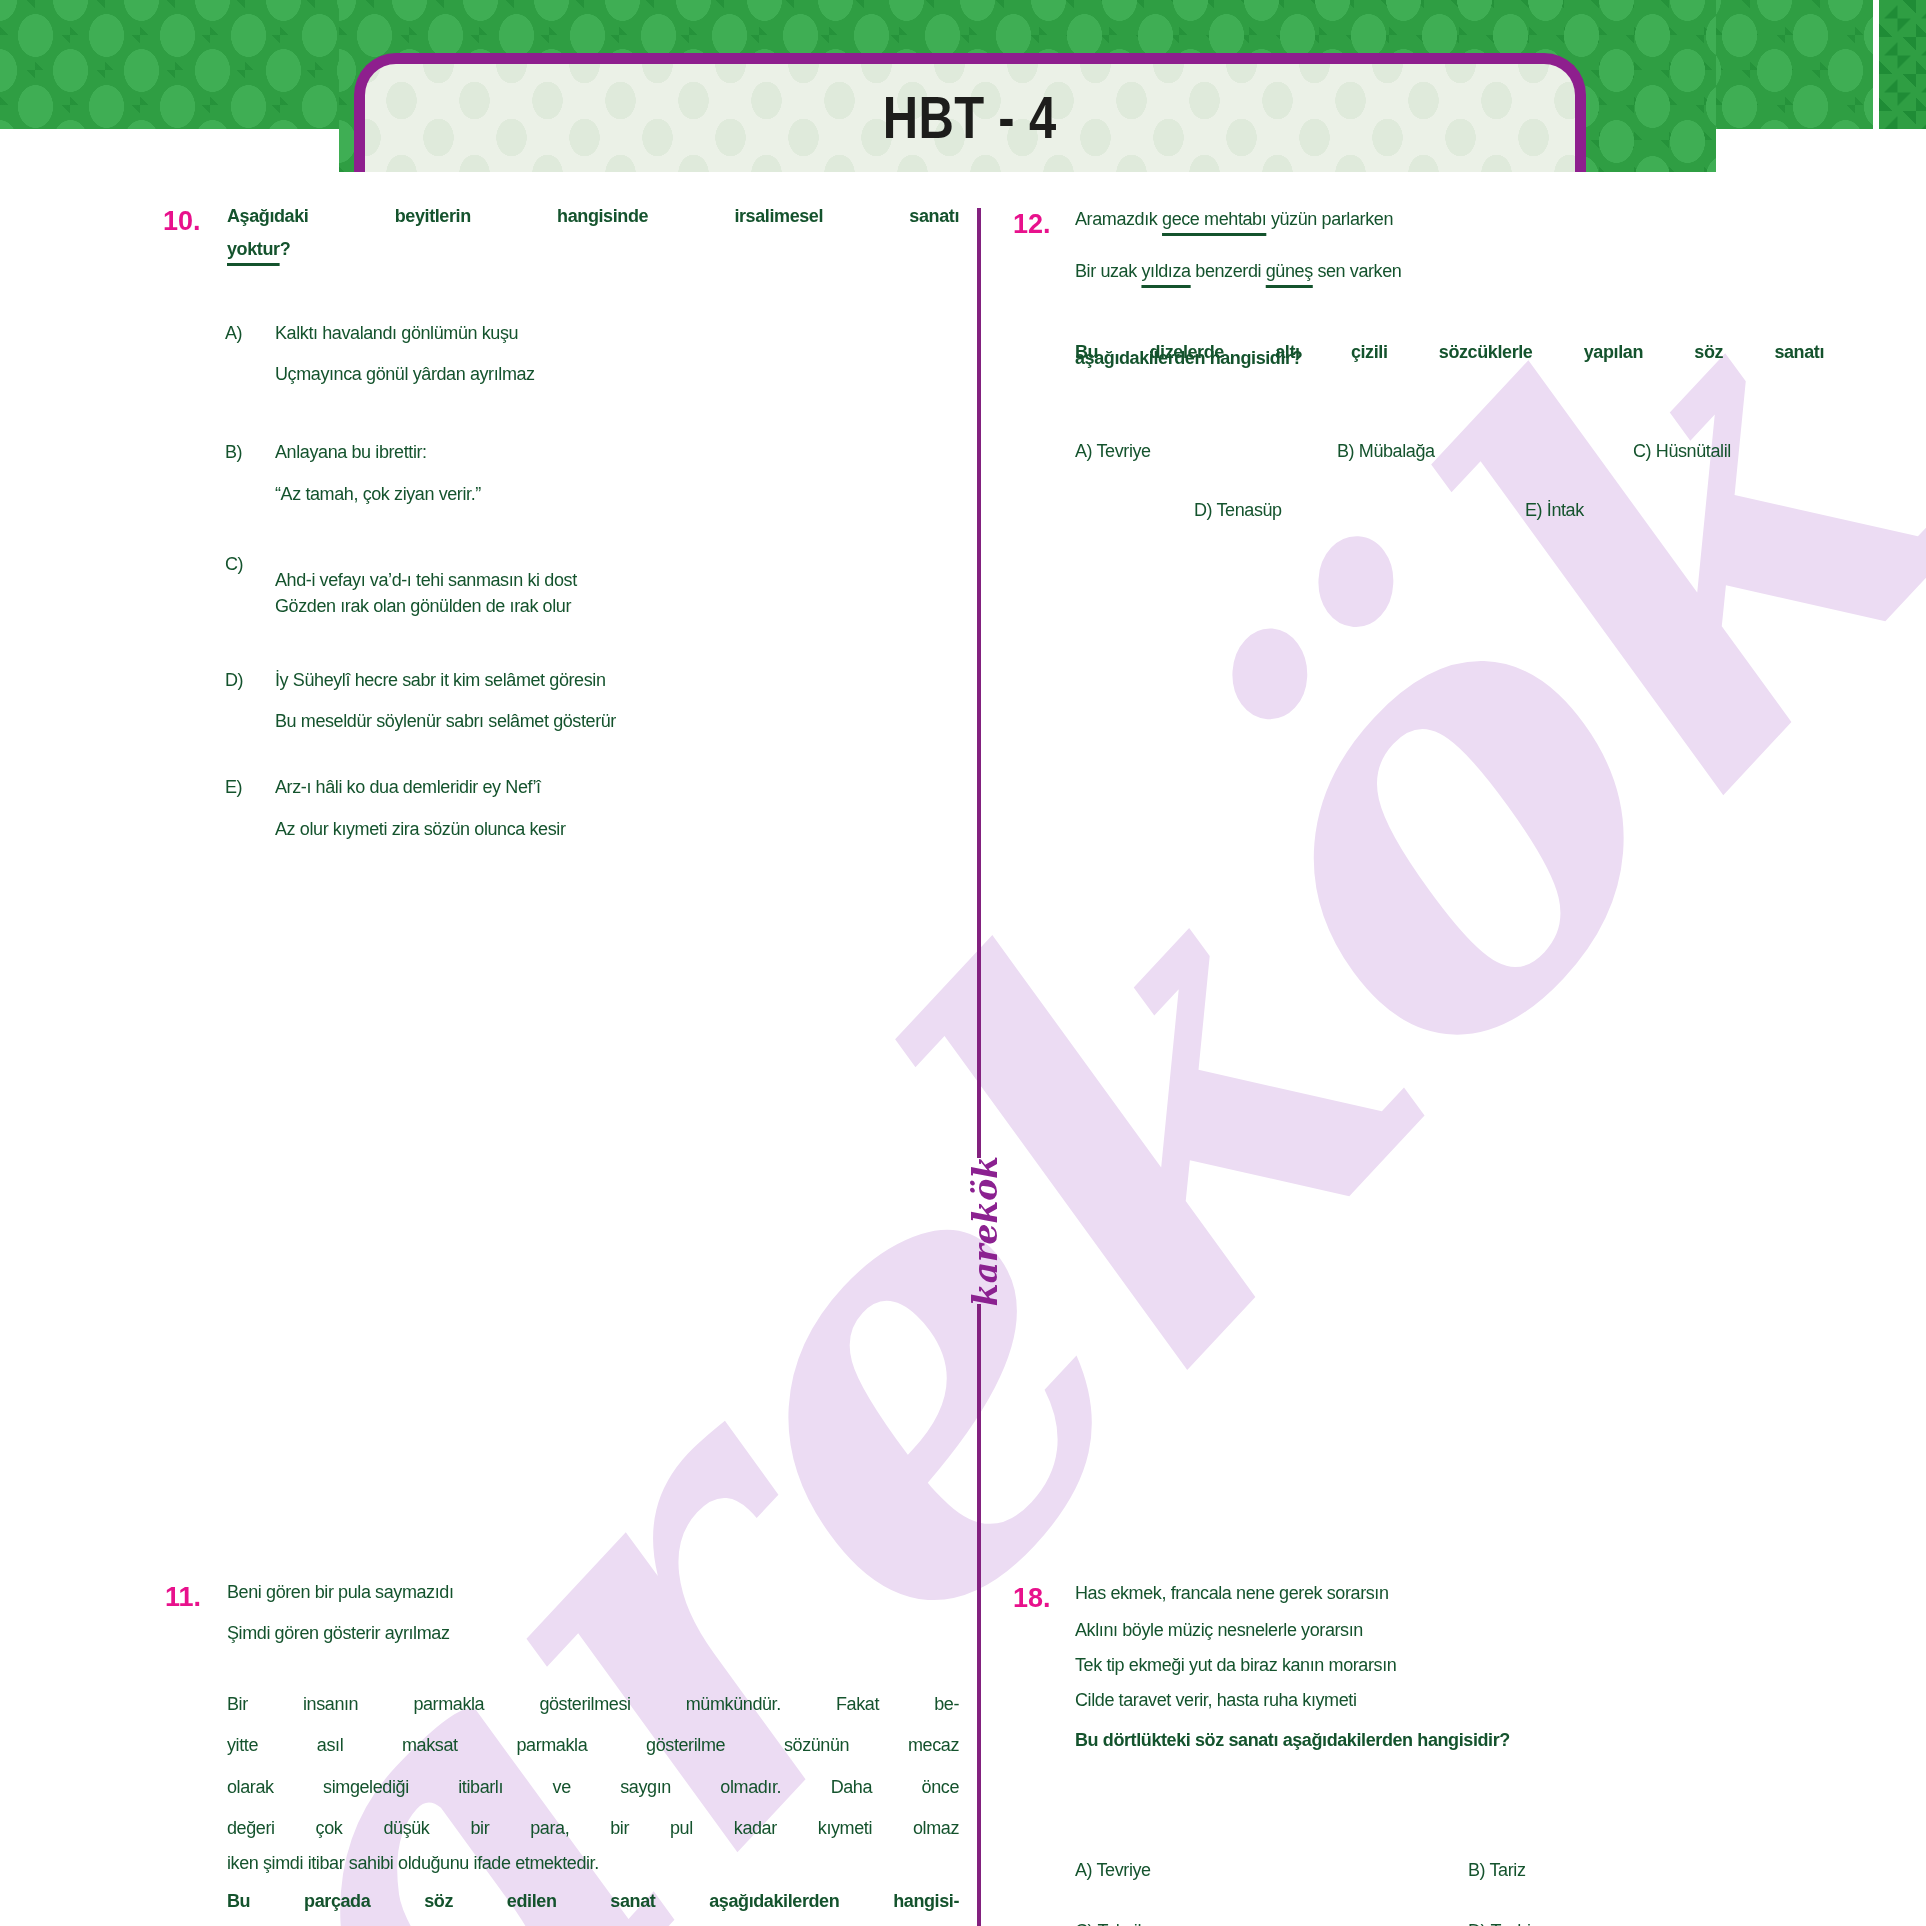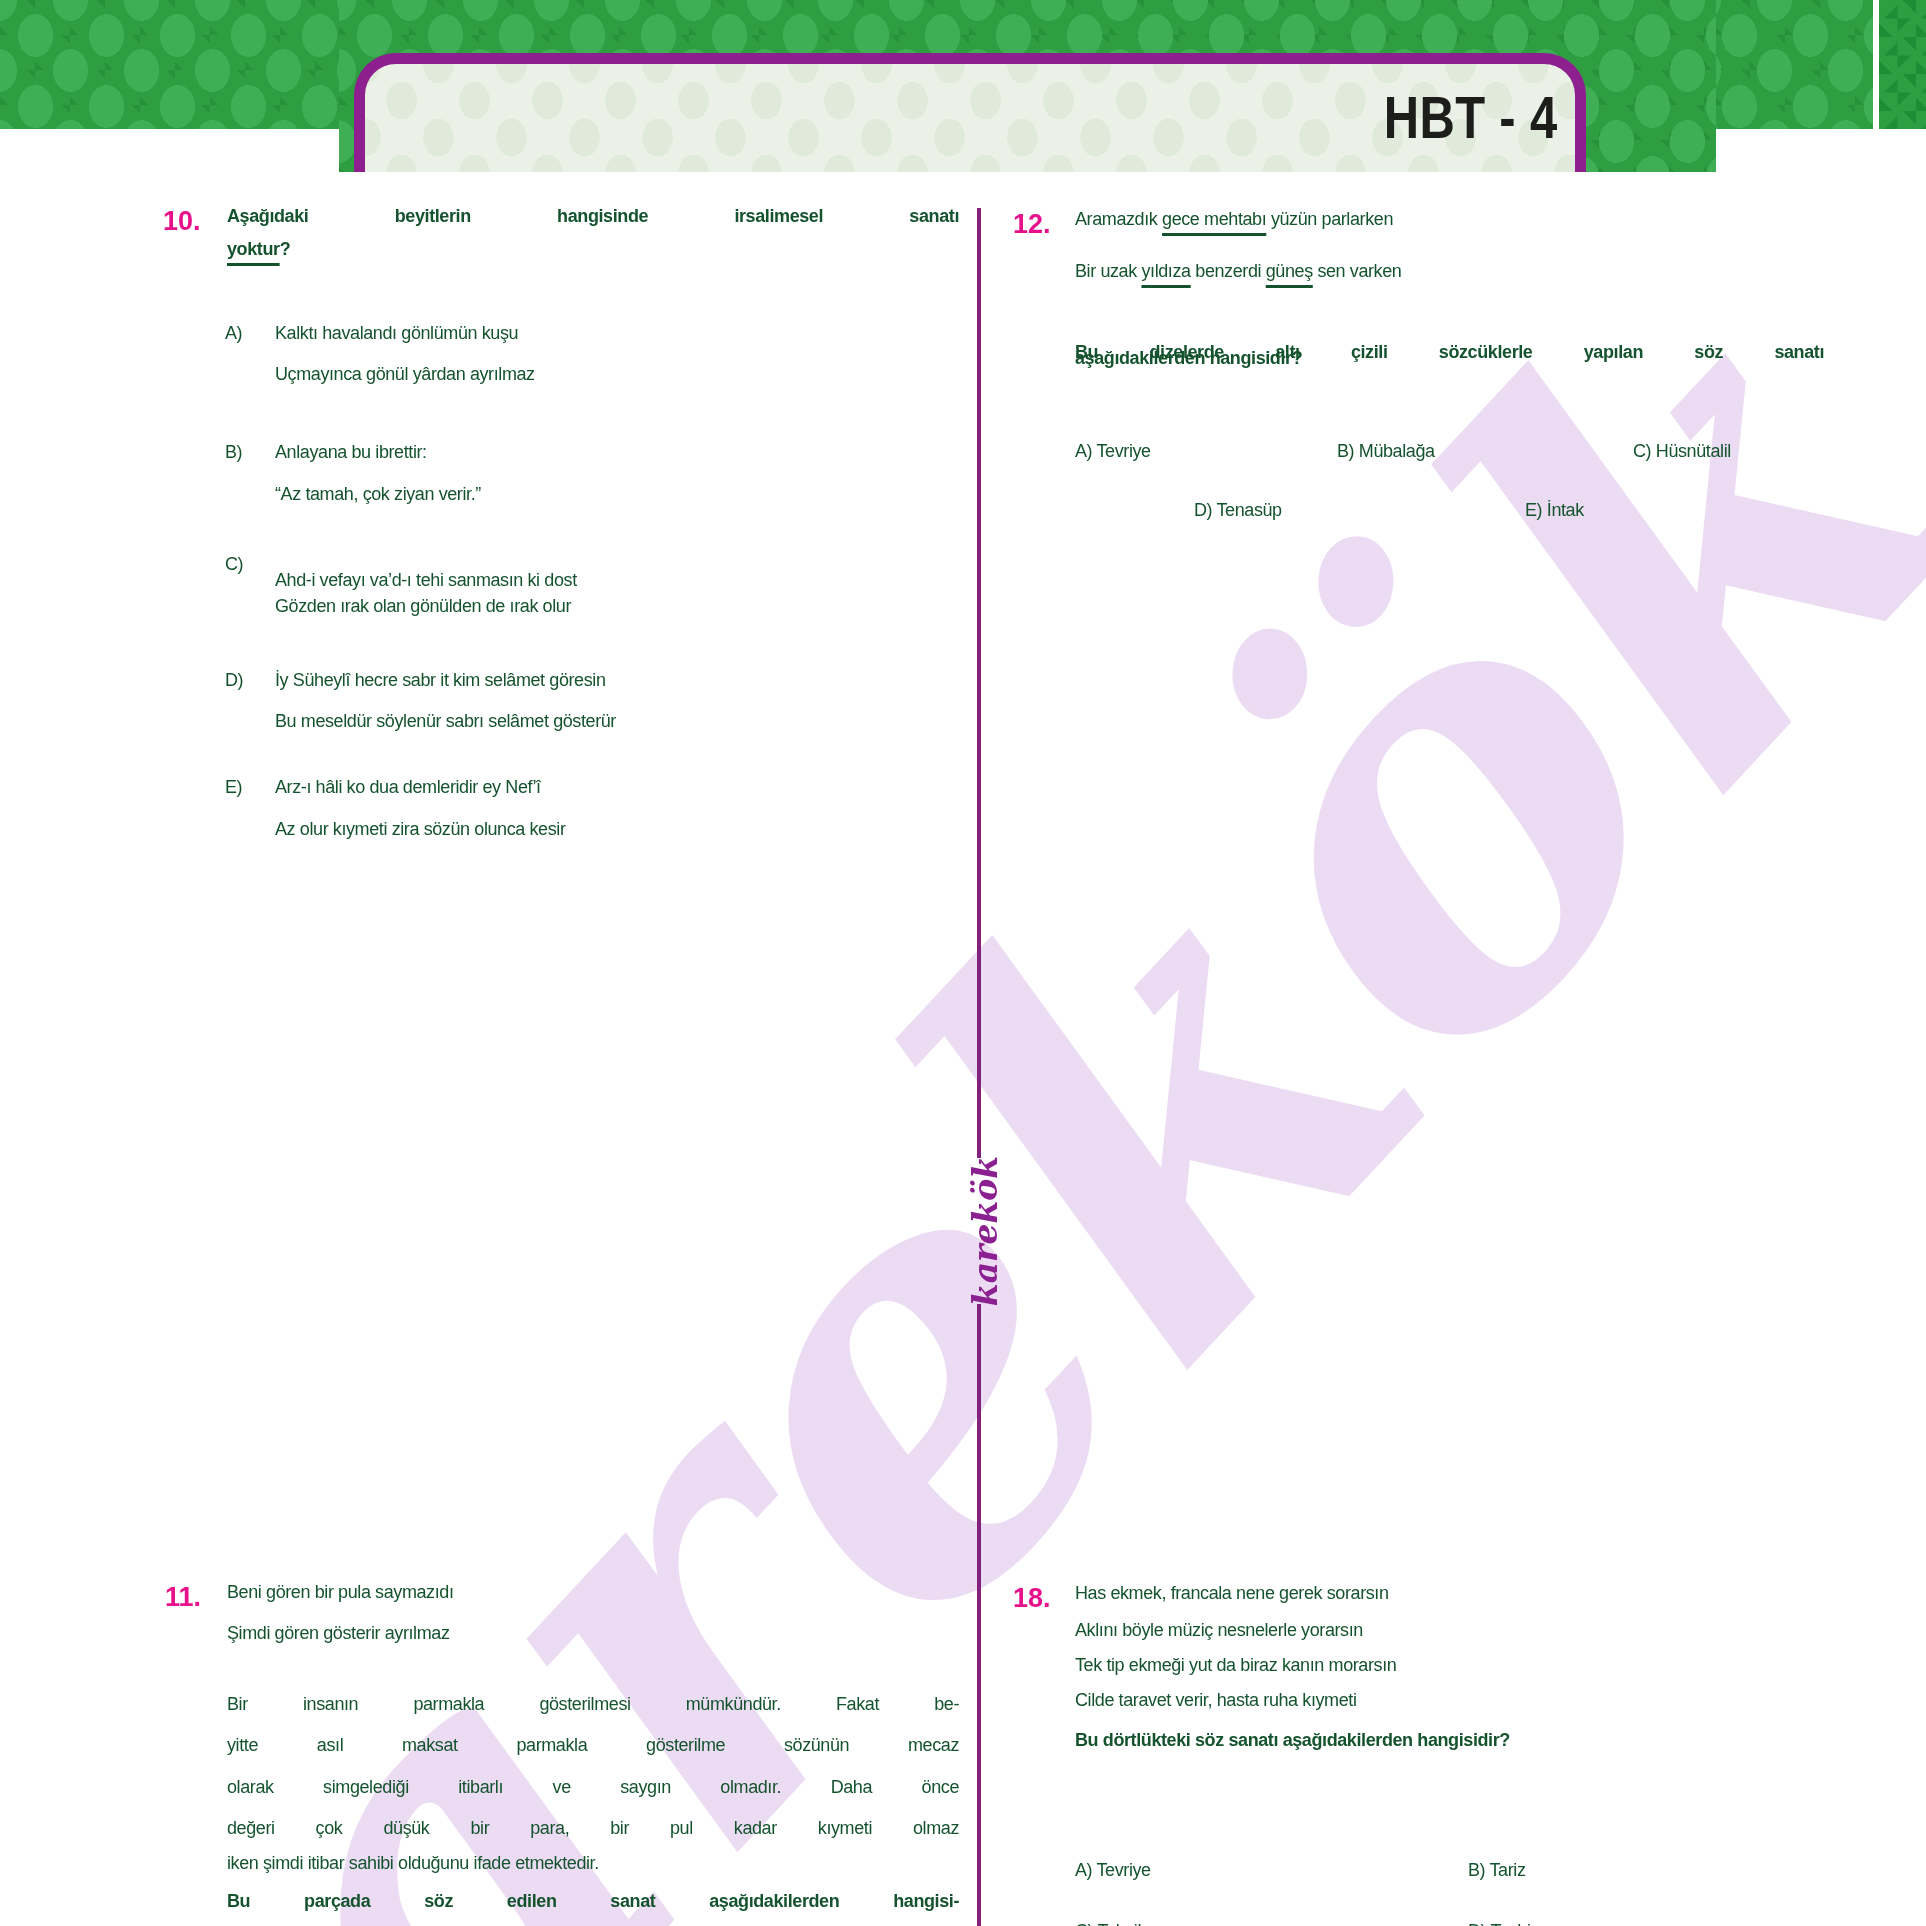"HBT - 4" .header-box { justify-content: flex-end -> center }
